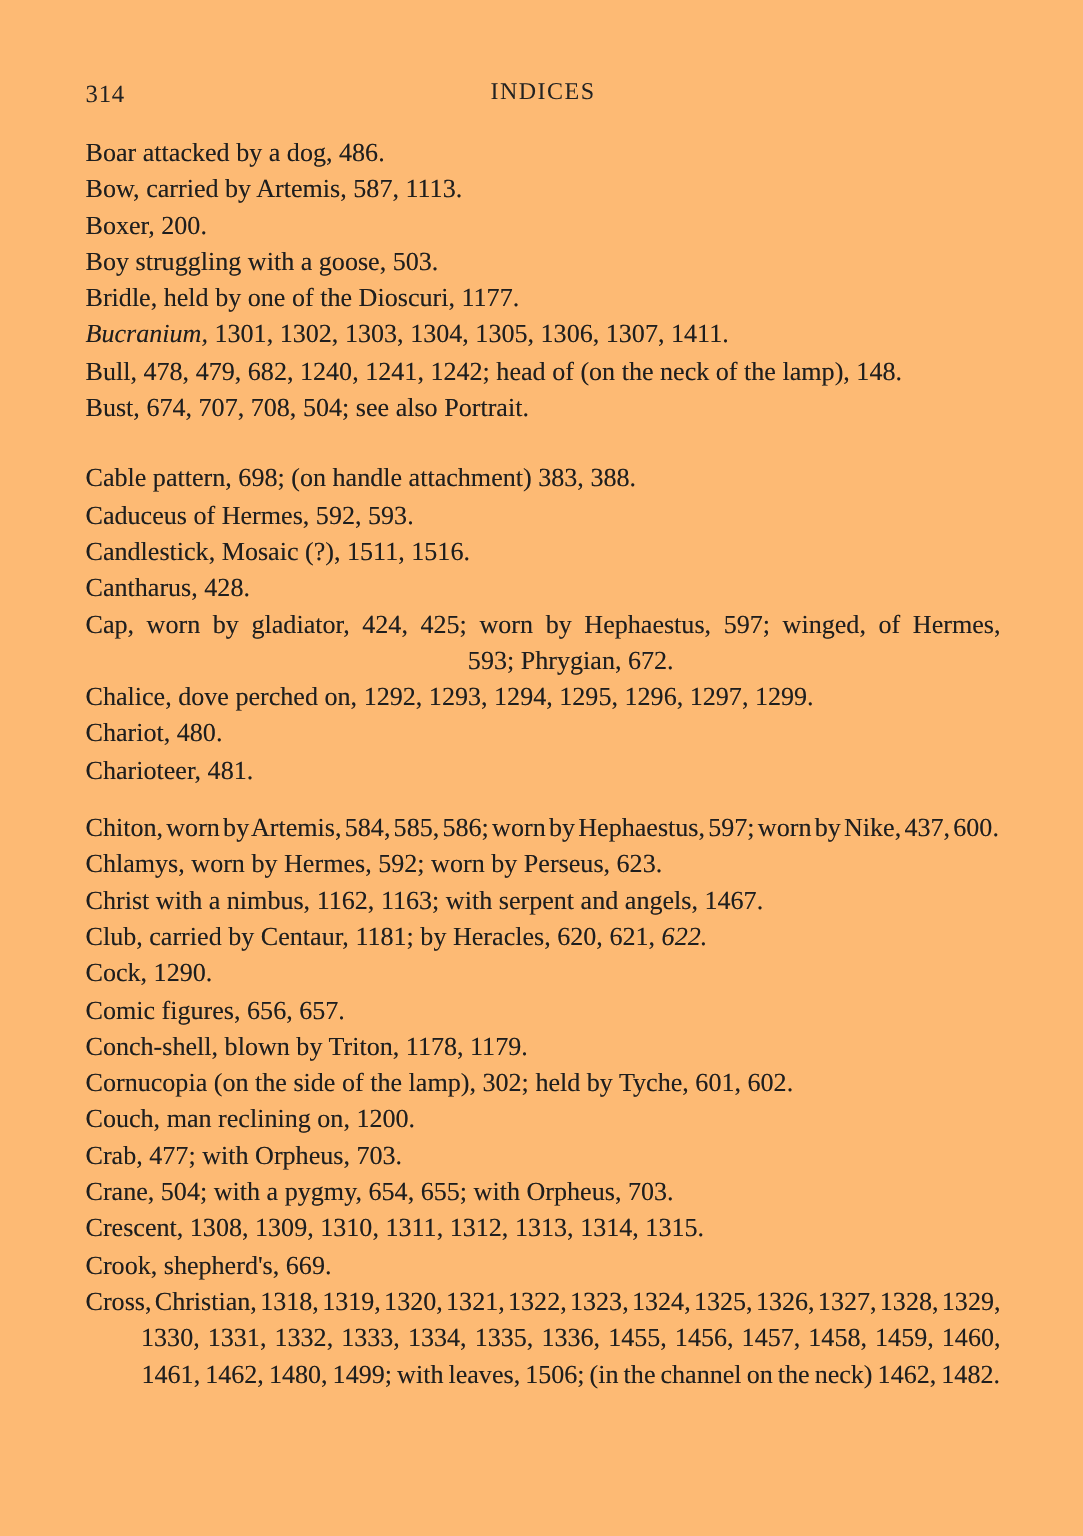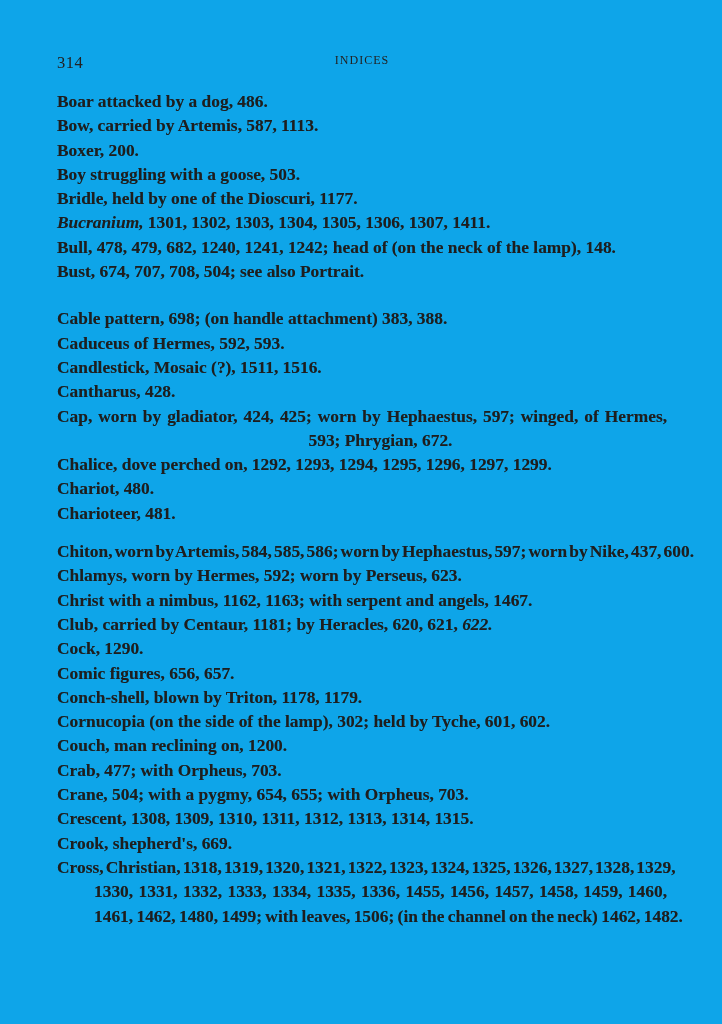"314" .page { background: #0ea5e9 -> #fdba74 }
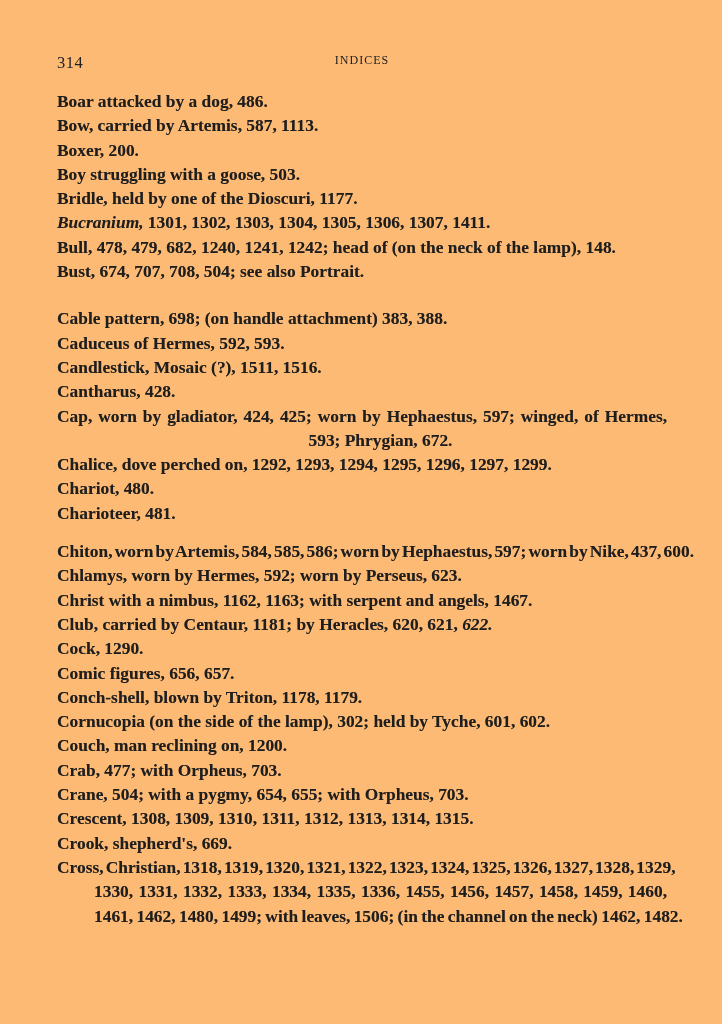"INDICES" .running-title { font-size: 12px -> 16px }
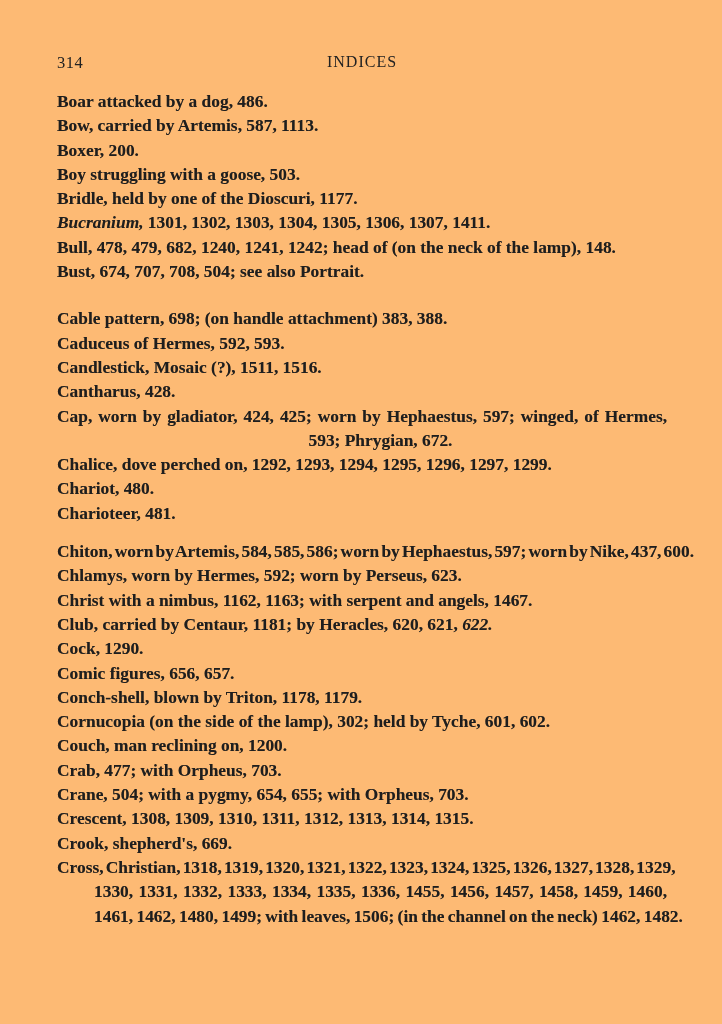"Boar attacked by a dog," .index-body { font-weight: bold -> none }
